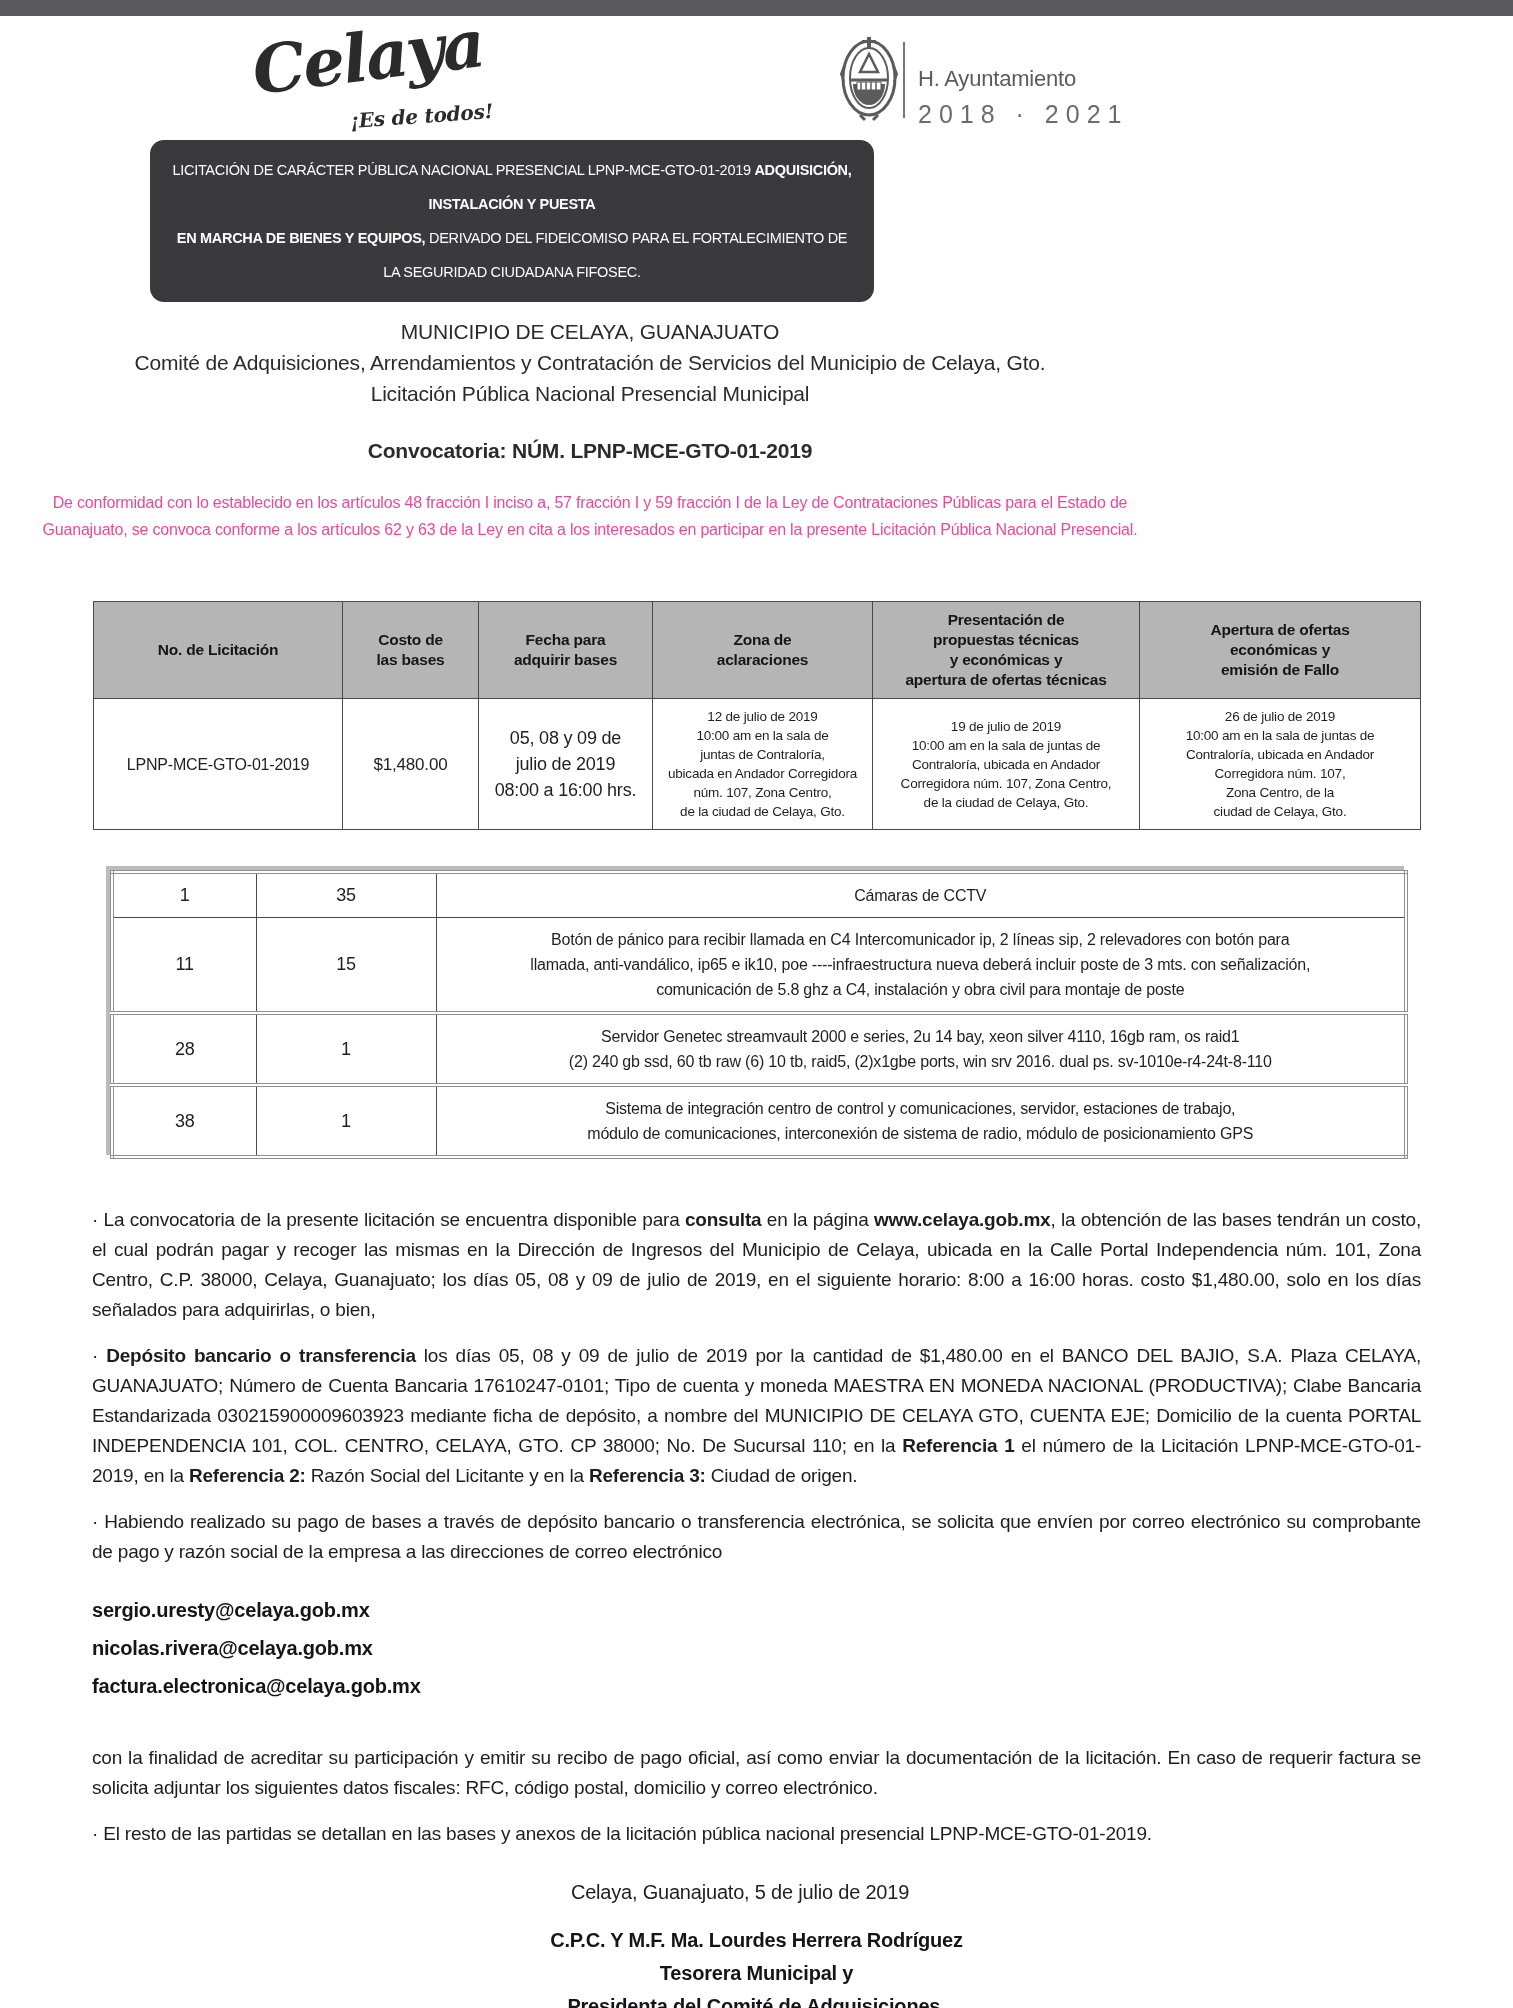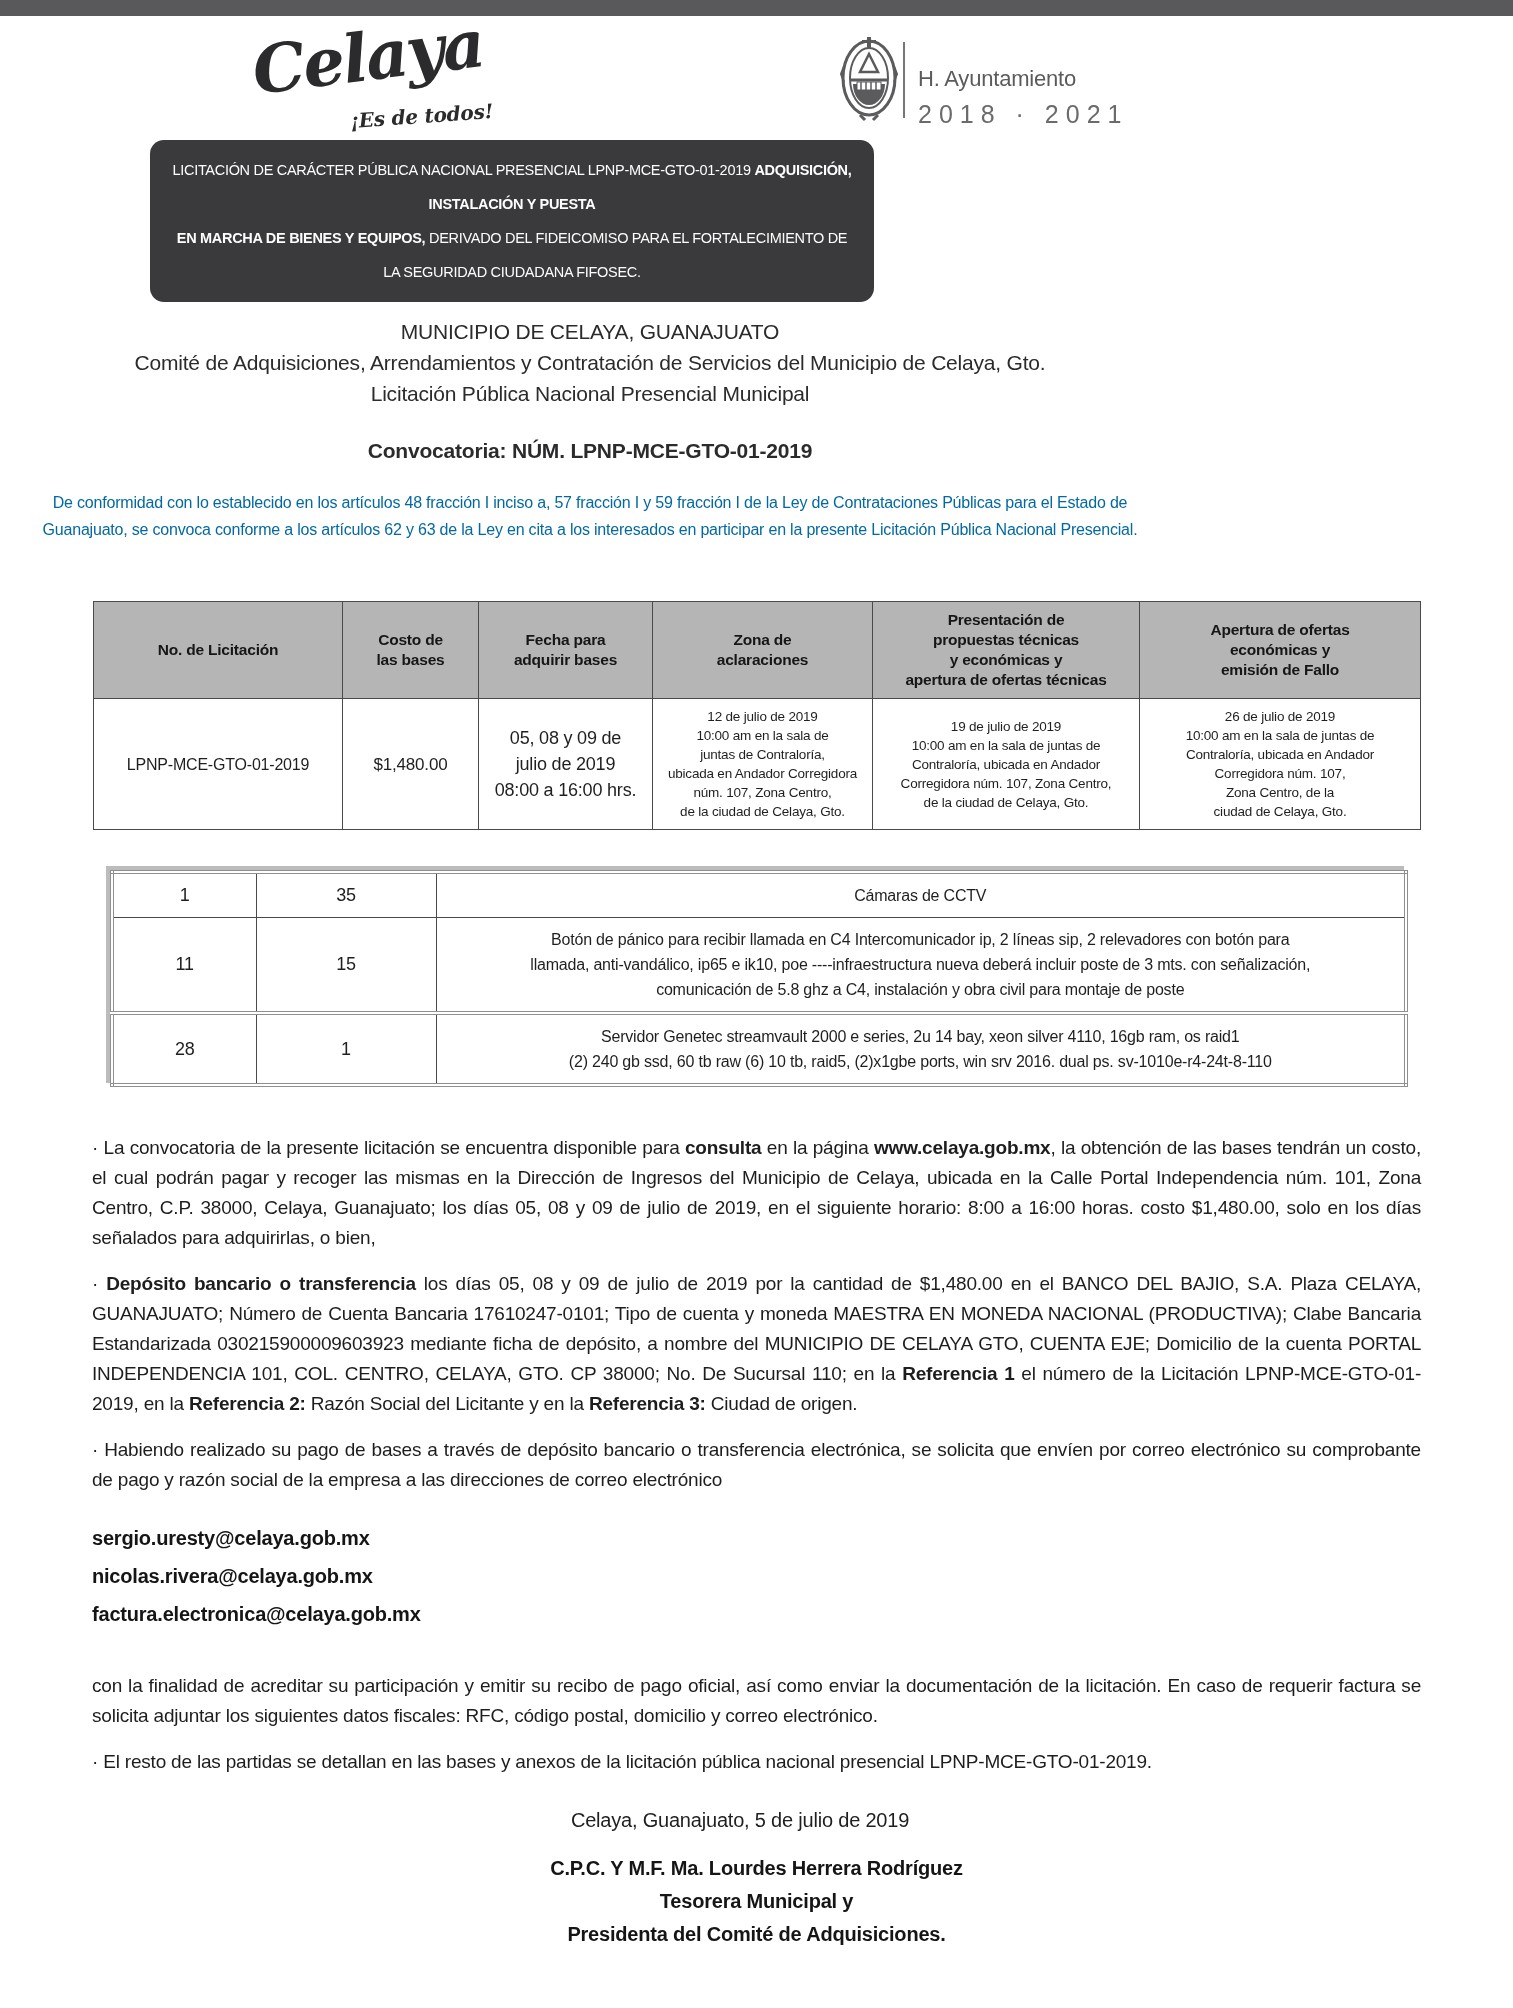"De conformidad con lo establecido" .legal { color: #0369a1 -> #ec4899 }
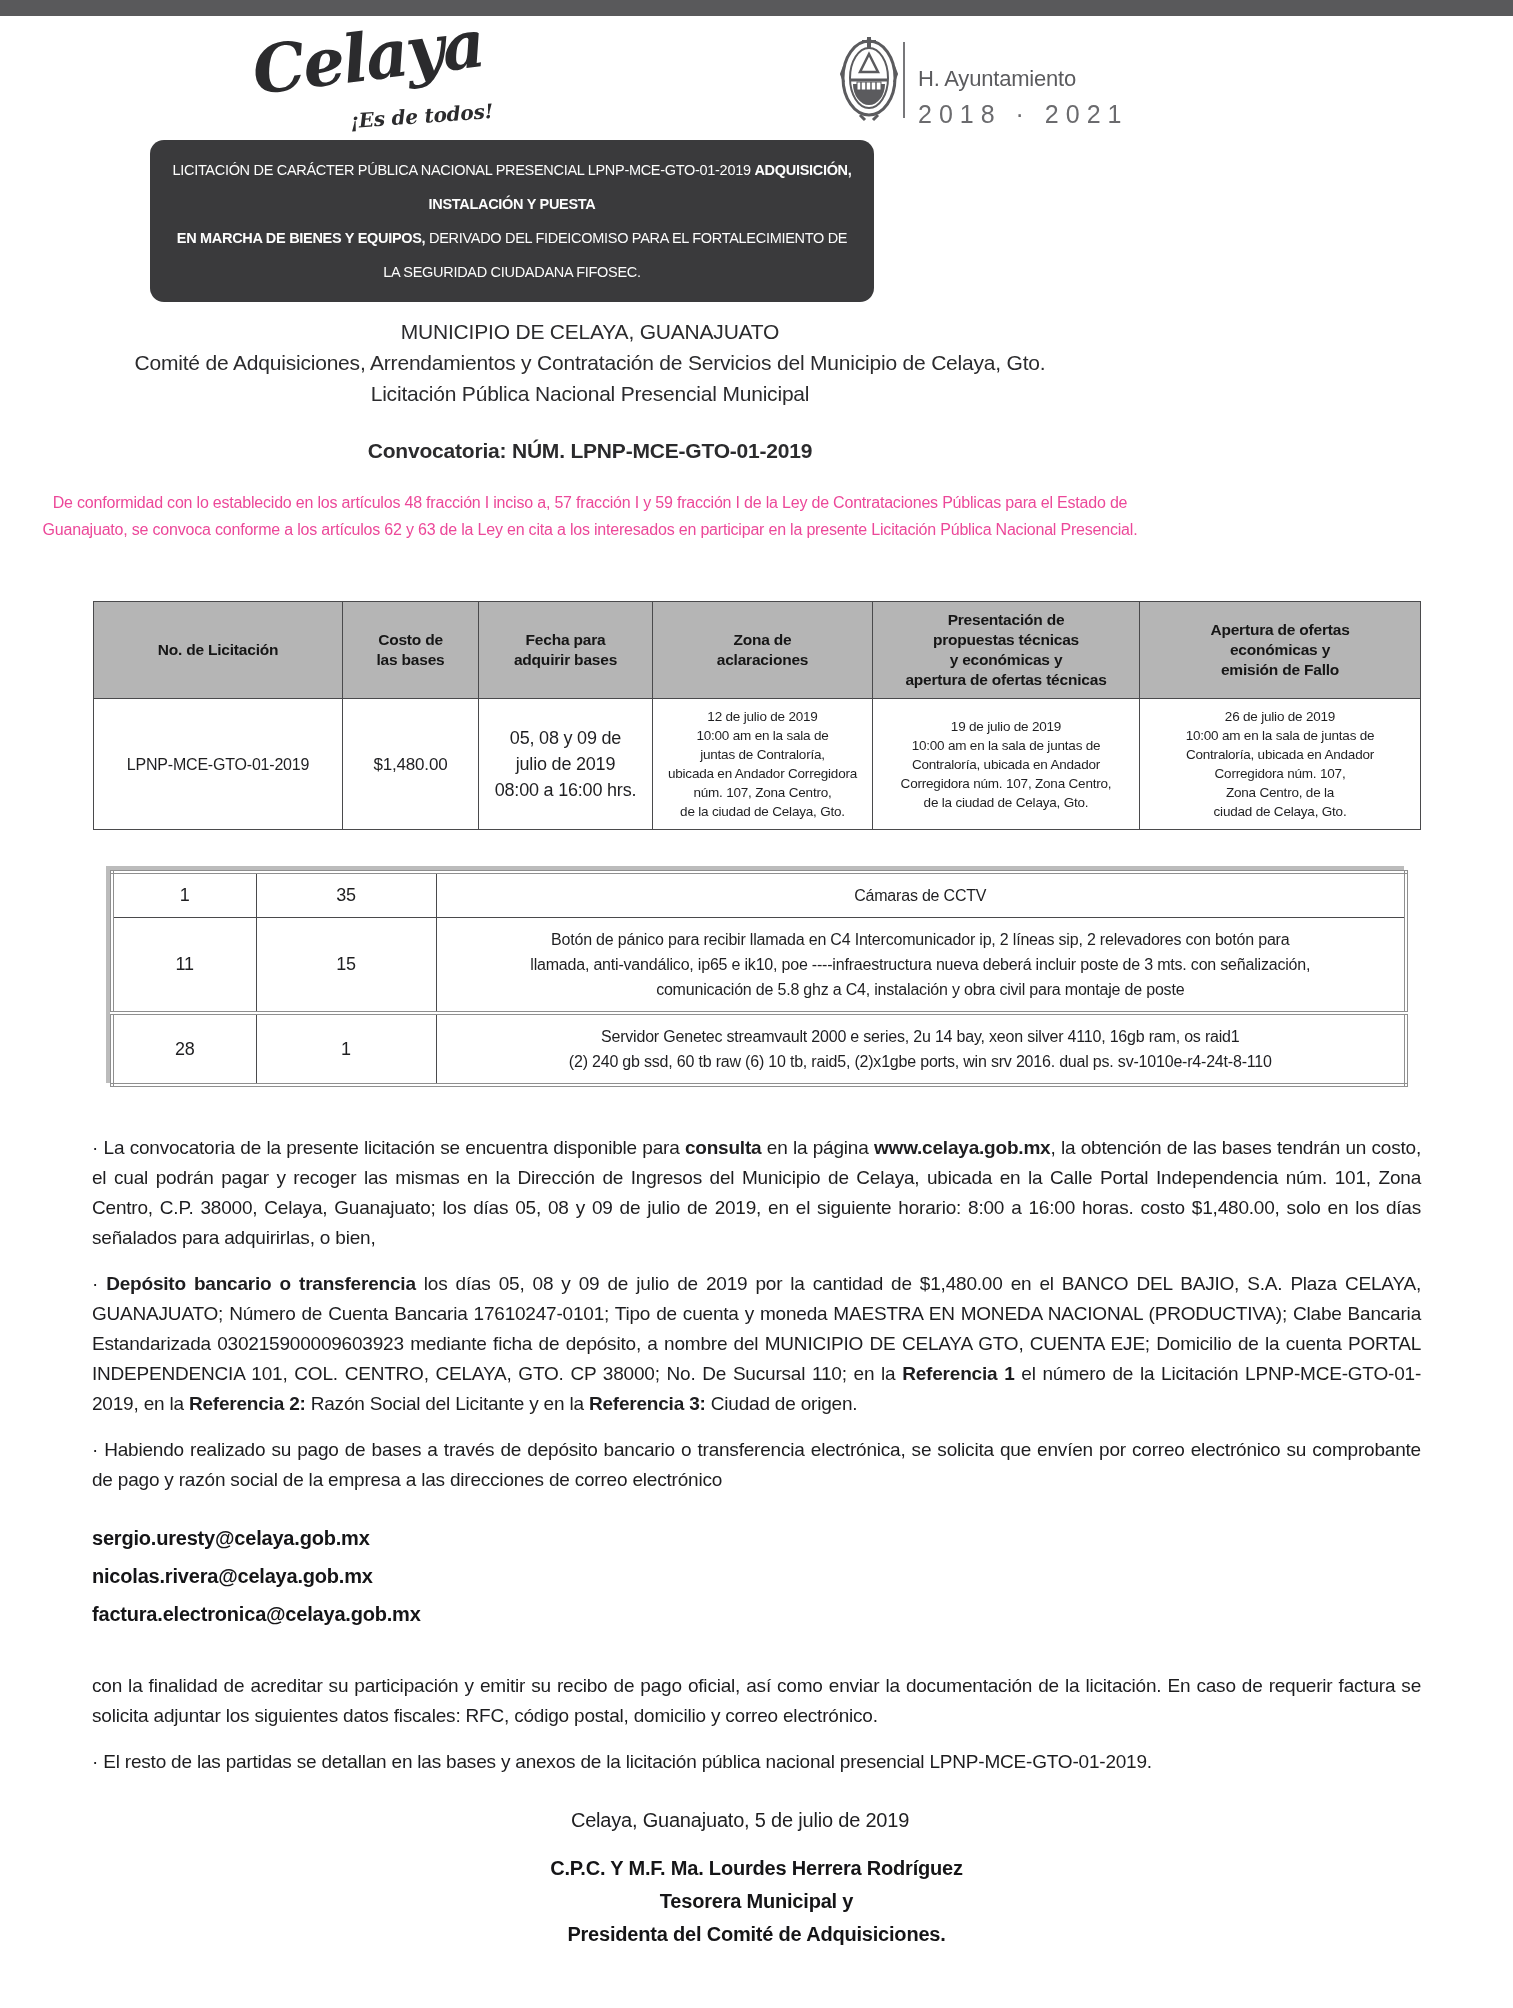"38" tr.dbl { html: none -> <tr> <td>38</td> <td>1</td> <td>Sistema de integración centro de control y comunicaciones, servidor, estaciones de trabajo, módulo de comunicaciones, interconexión de sistema de radio, módulo de posicionamiento GPS</td> </tr> }
